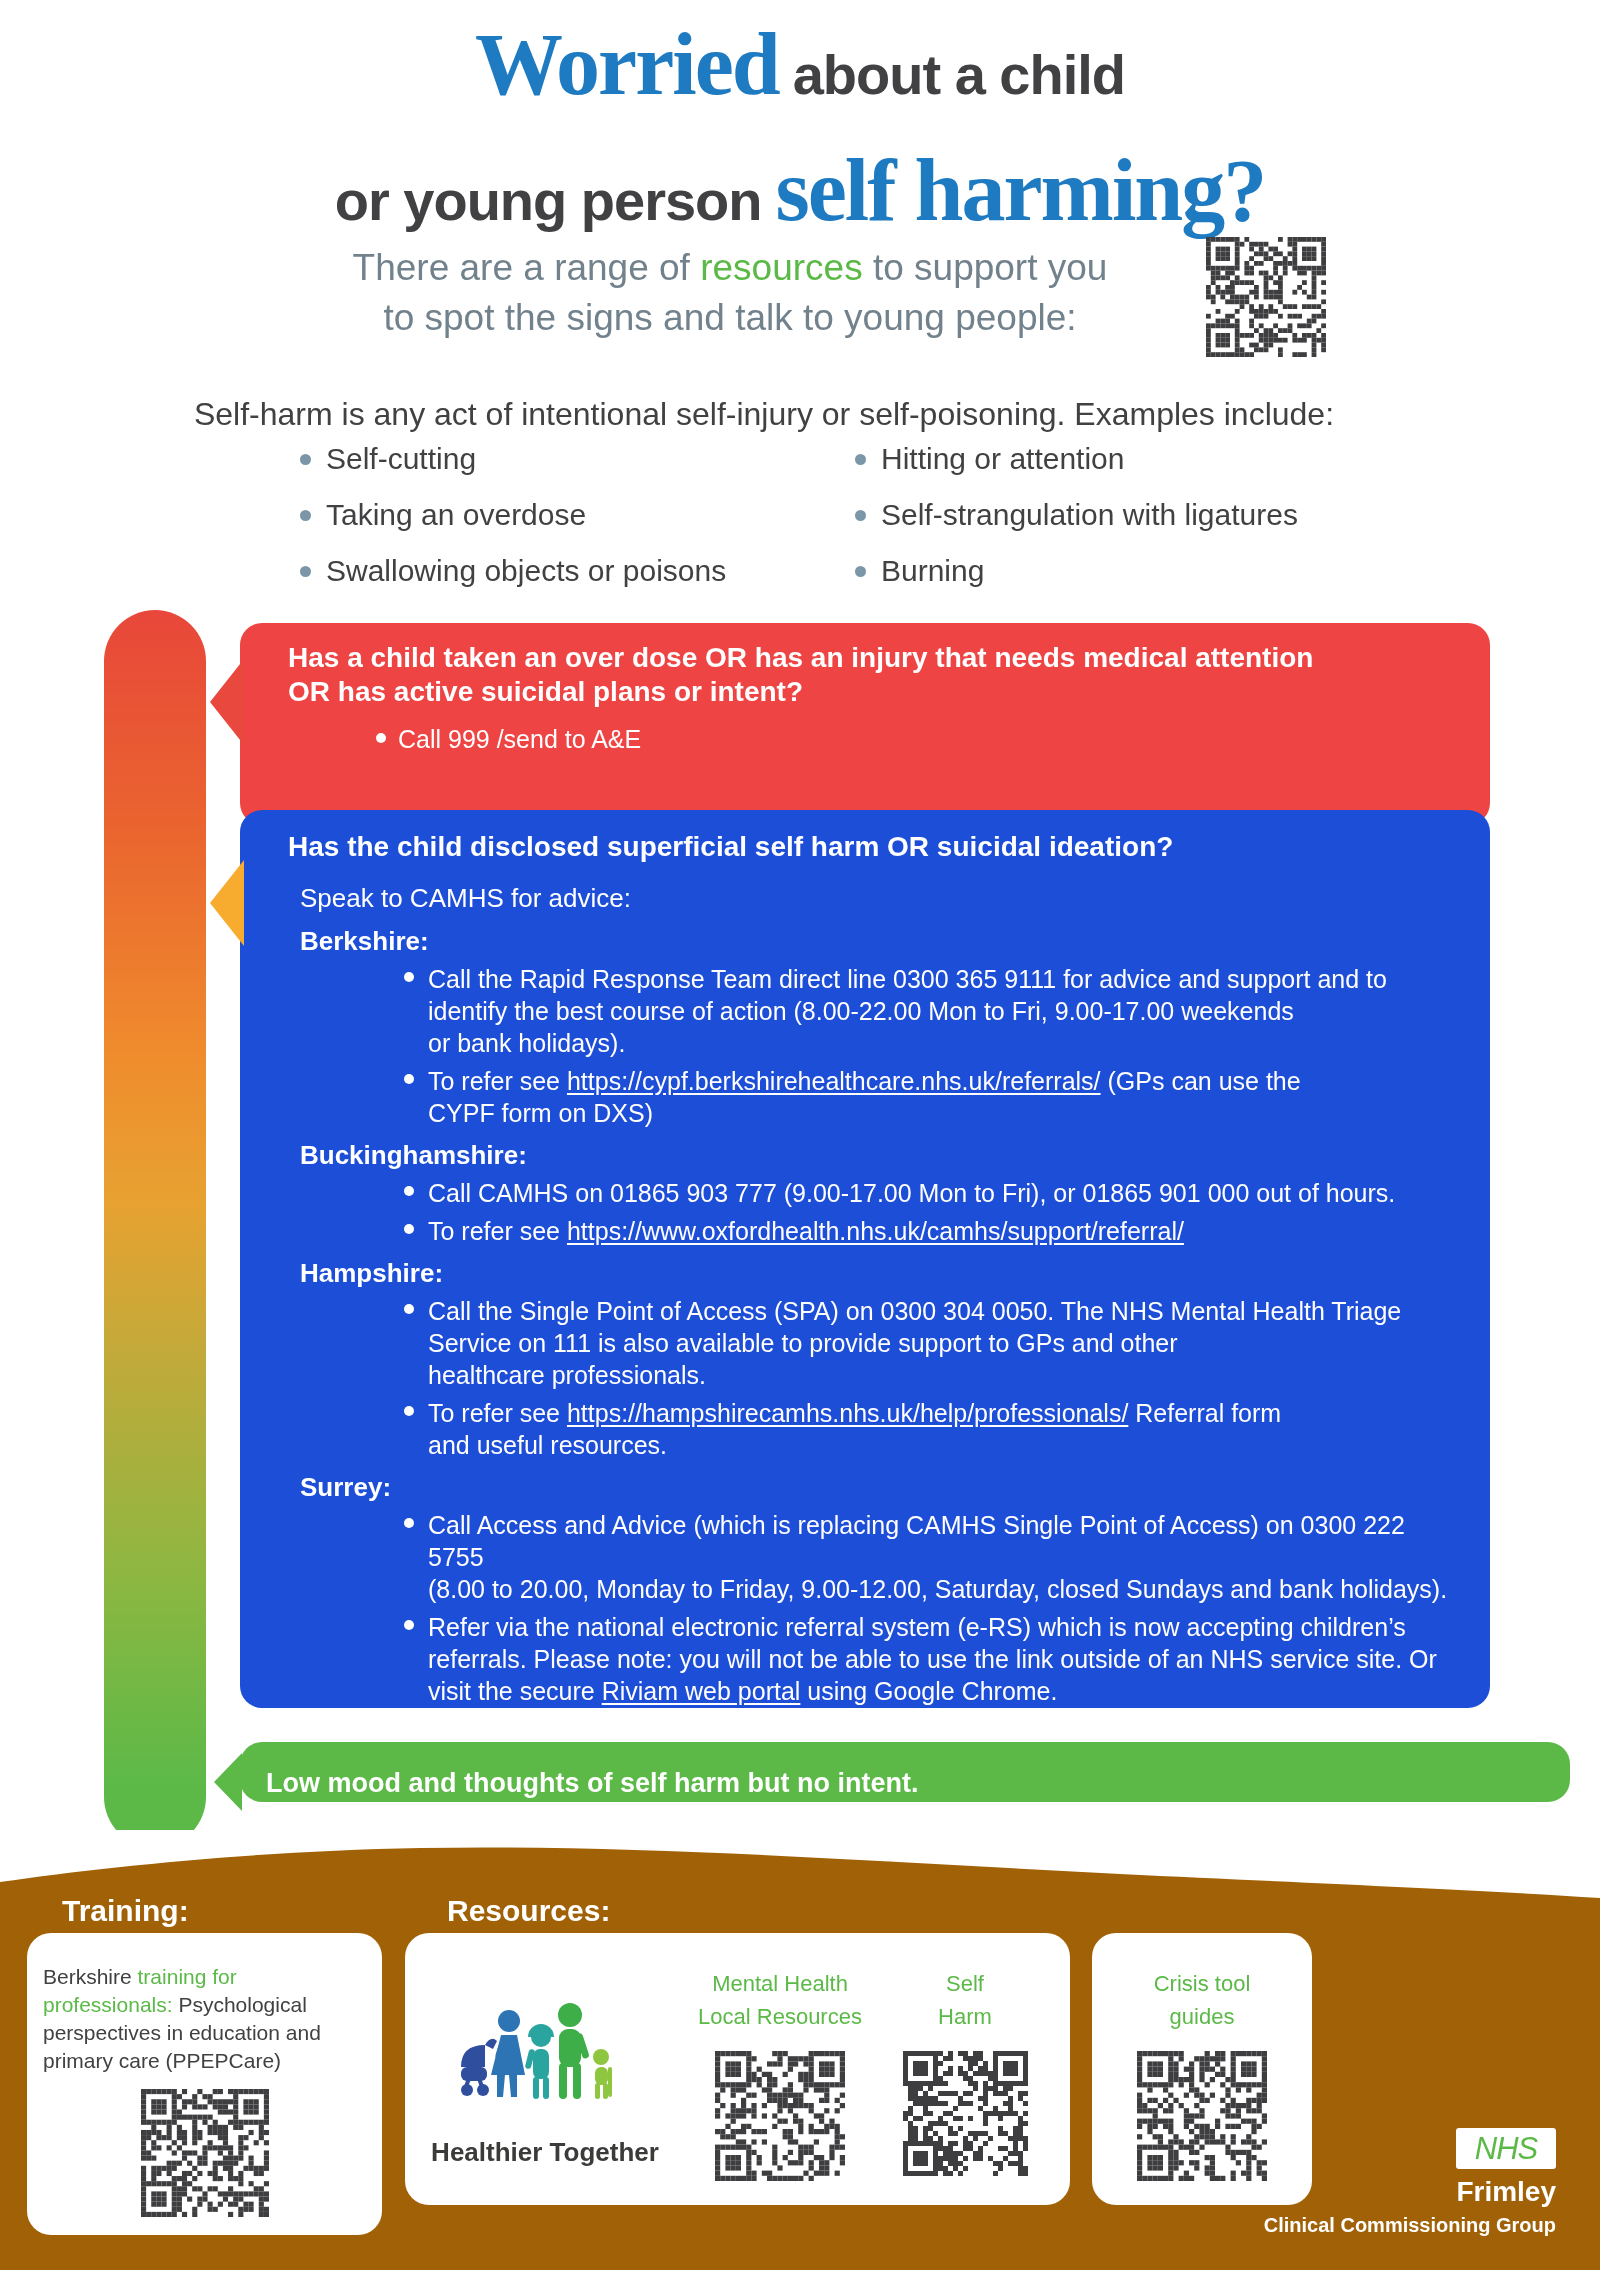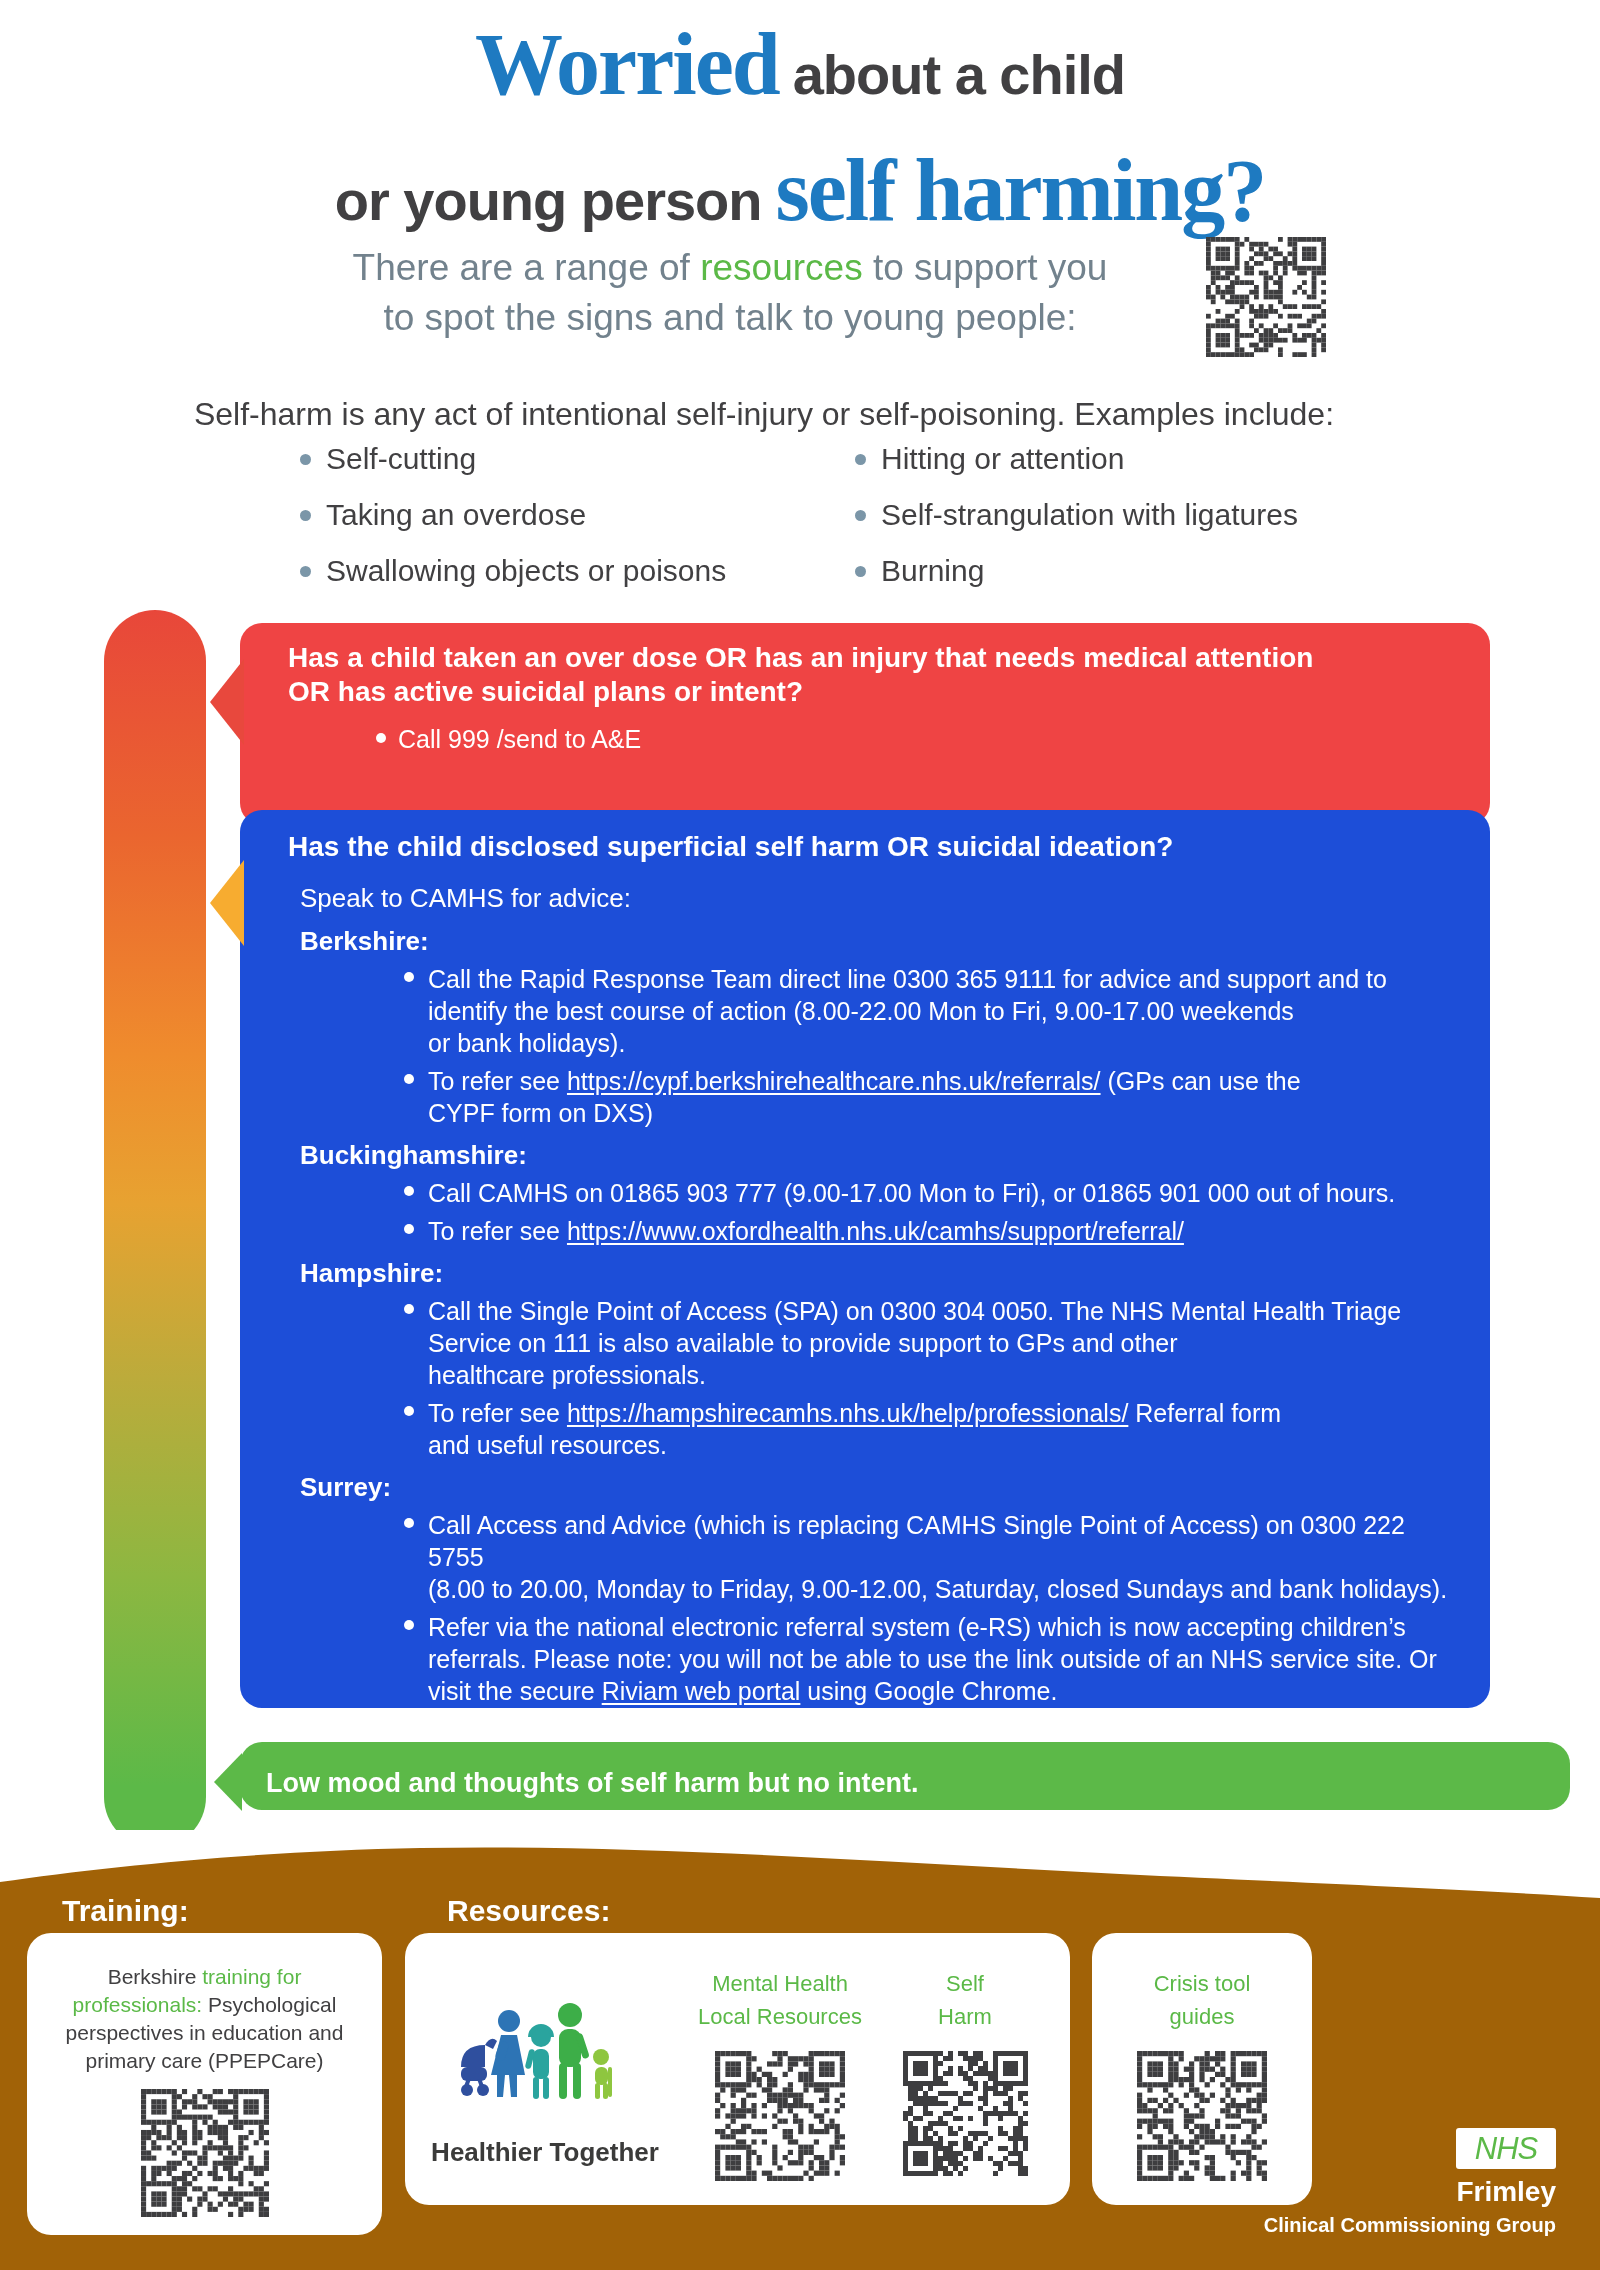"Low mood and thoughts of" .box-green { height: 68px -> 60px }
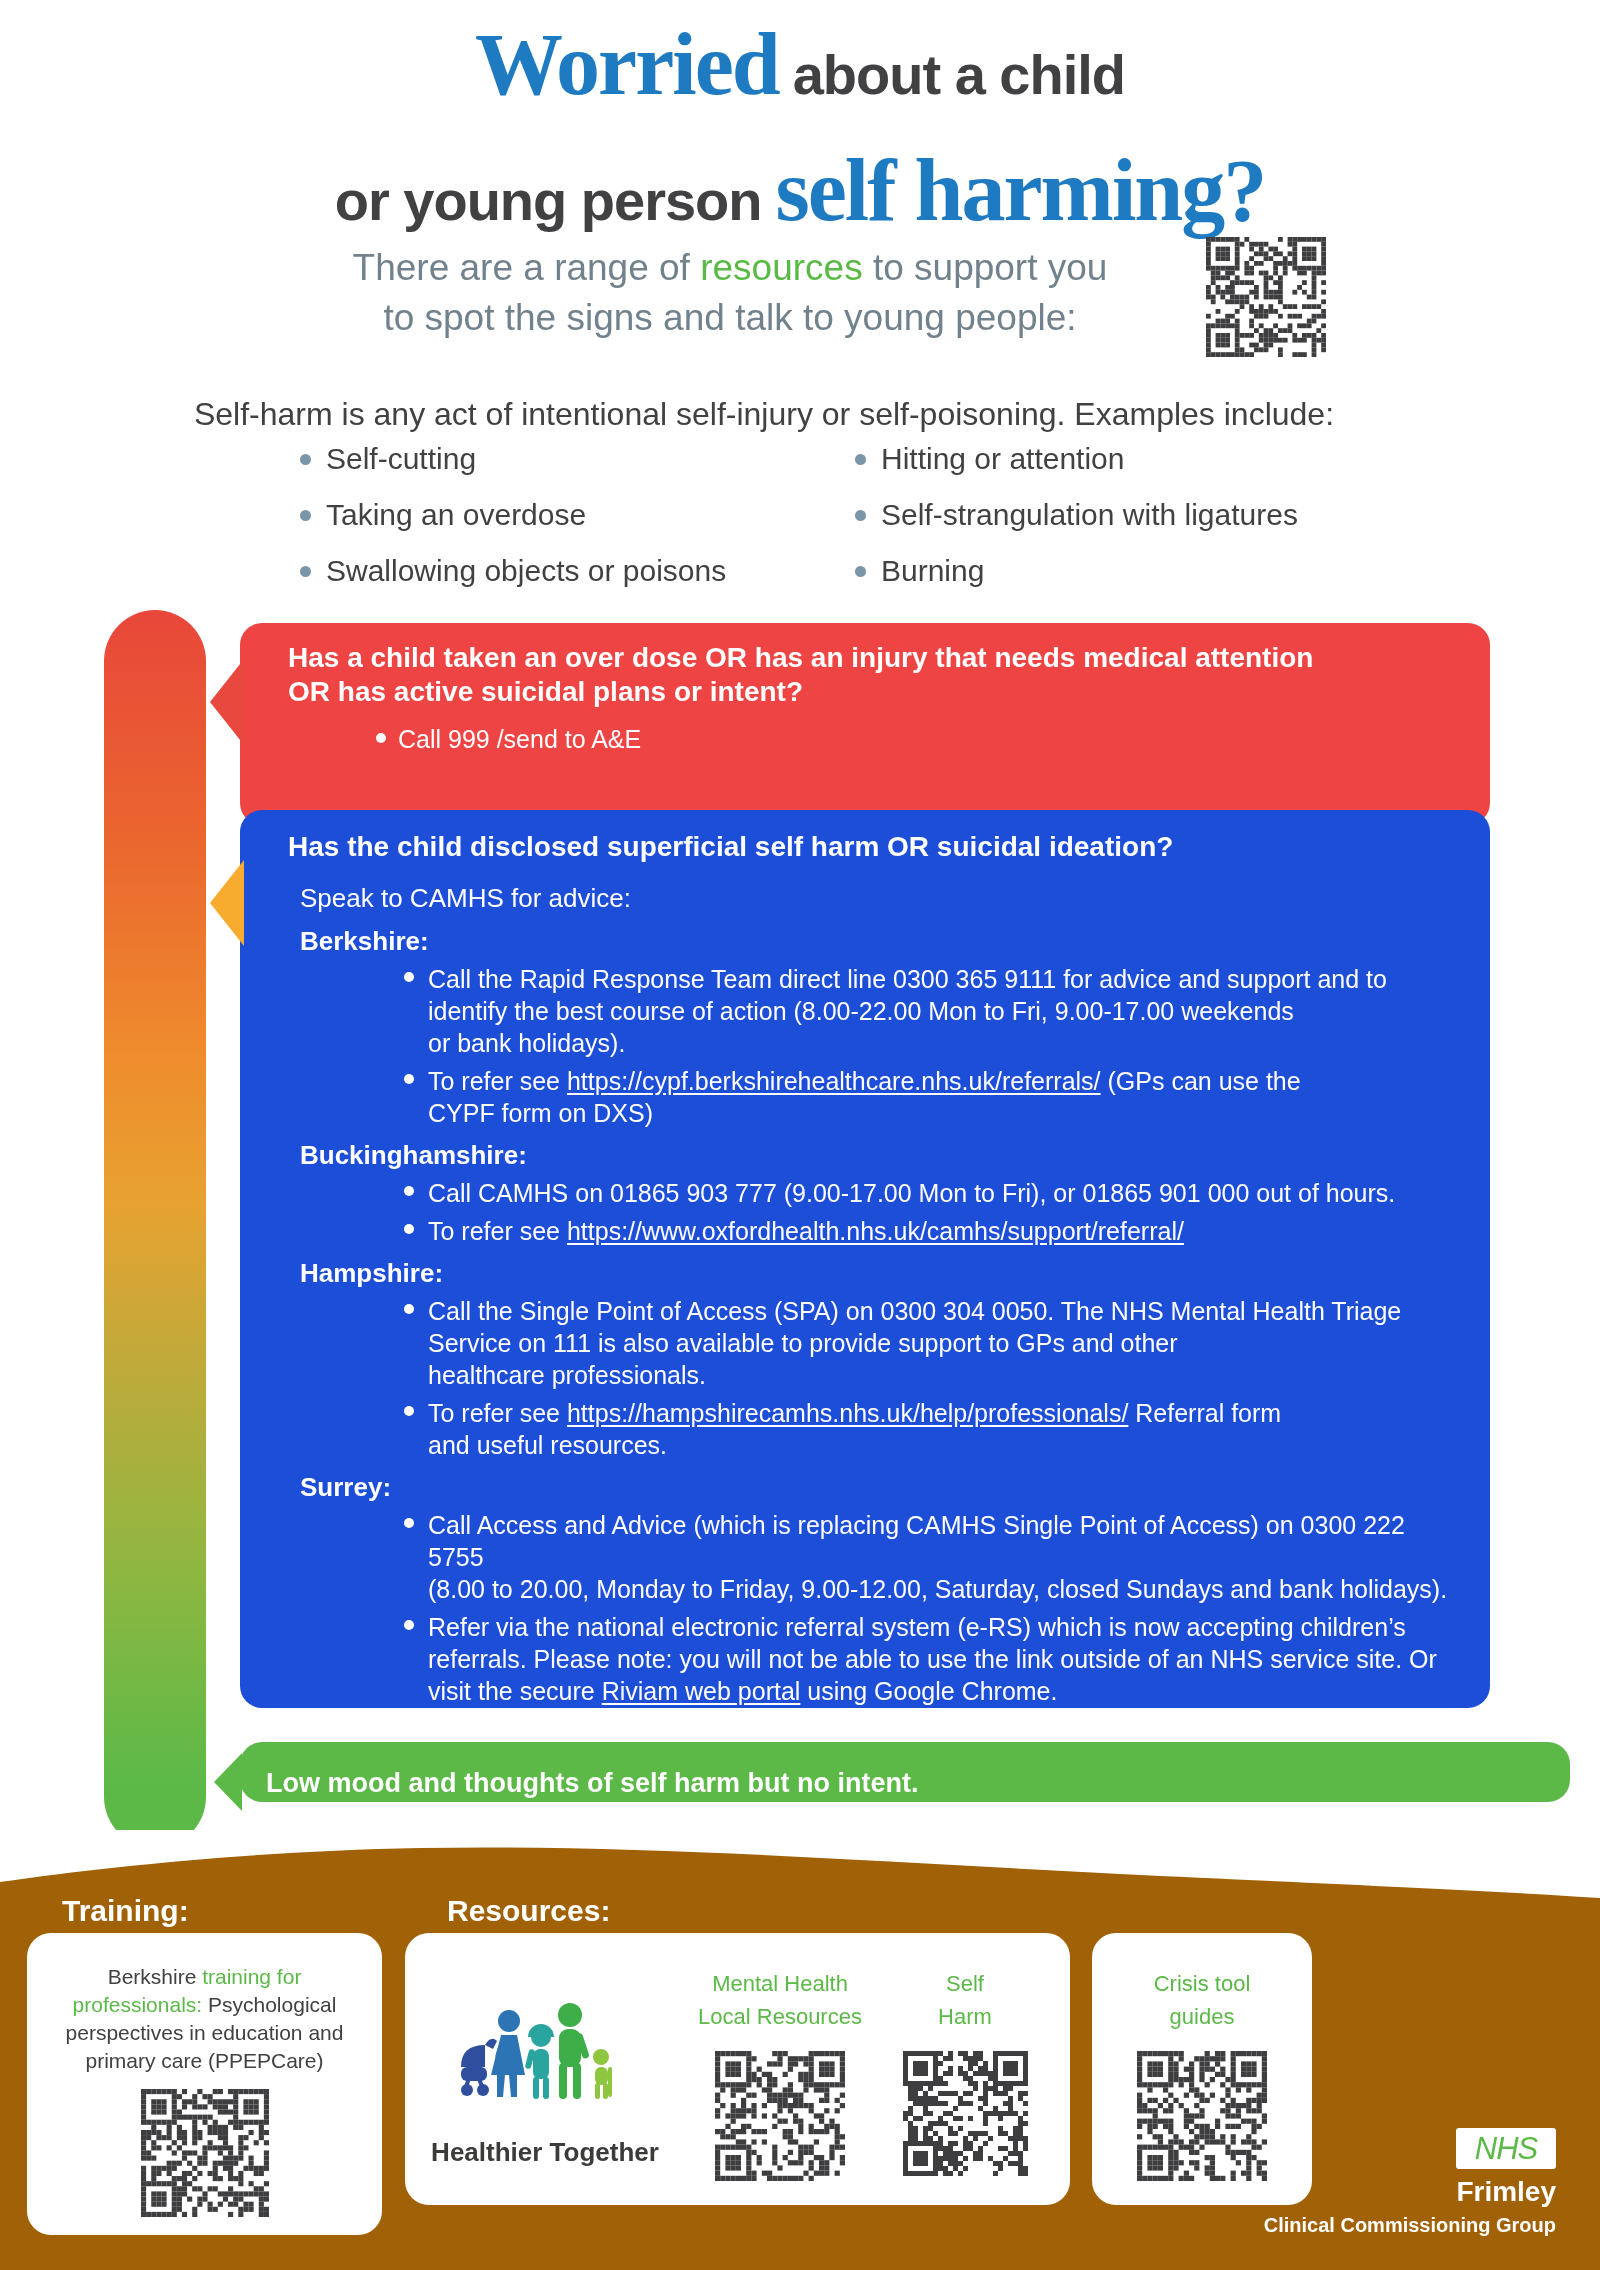"Berkshire training for professionals:" .training-text { text-align: center -> none }
